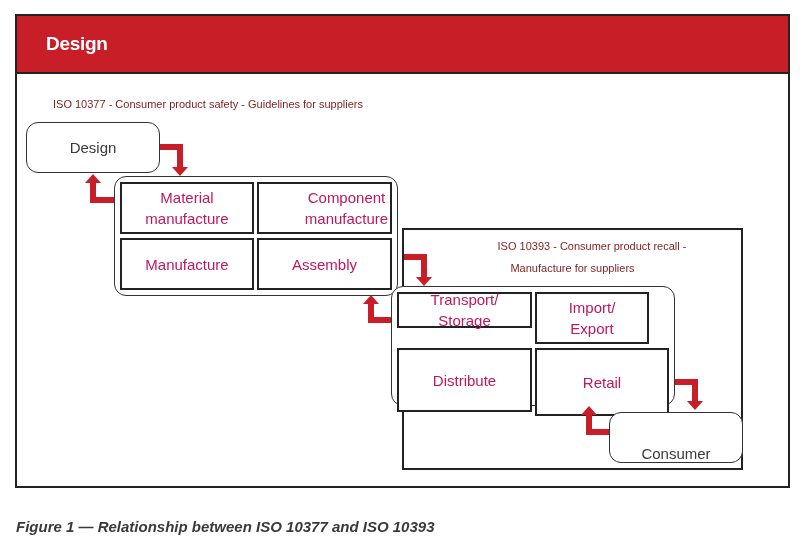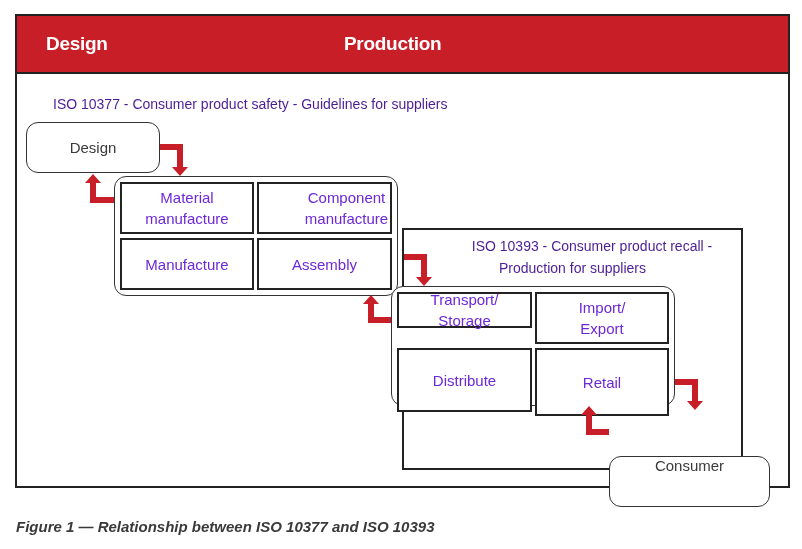"Production" span.hlabel { html: <span>Production</span> -> none }
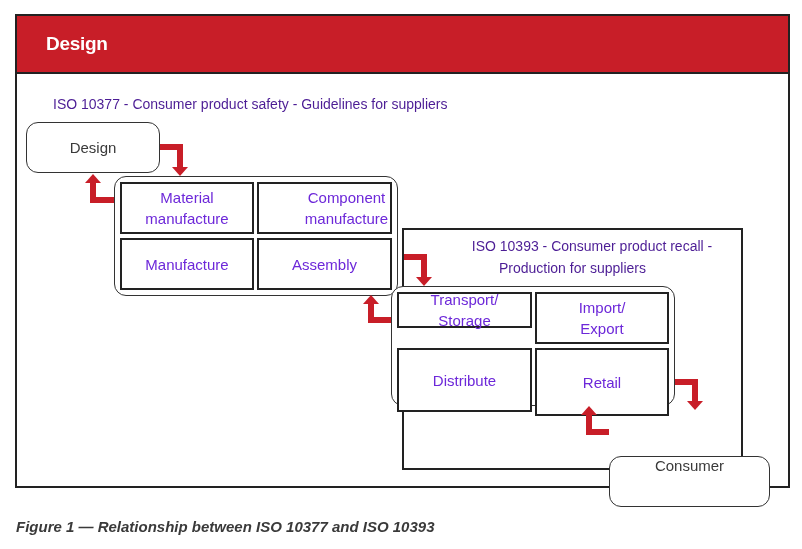"ISO 10377 - Consumer product" .t { color: #4c1d95 -> #7f1d1d; font-size: 14px -> 11px }
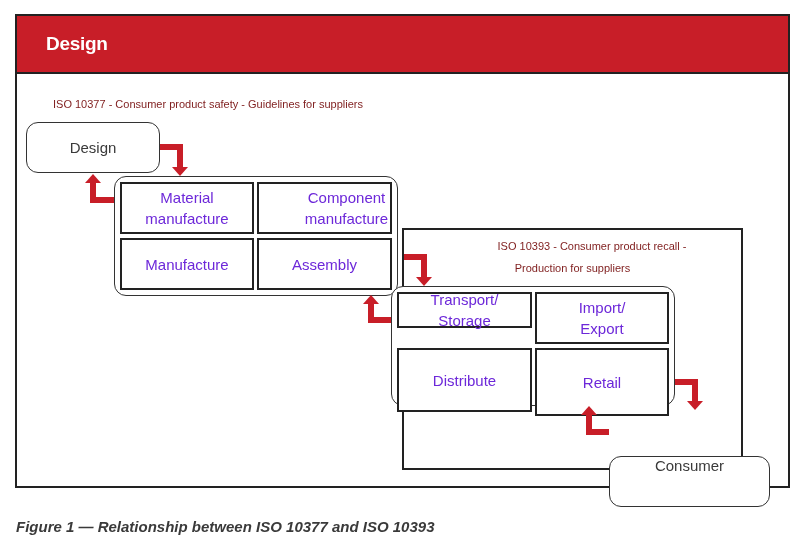"Material" .cell { color: #6d28d9 -> #be185d }
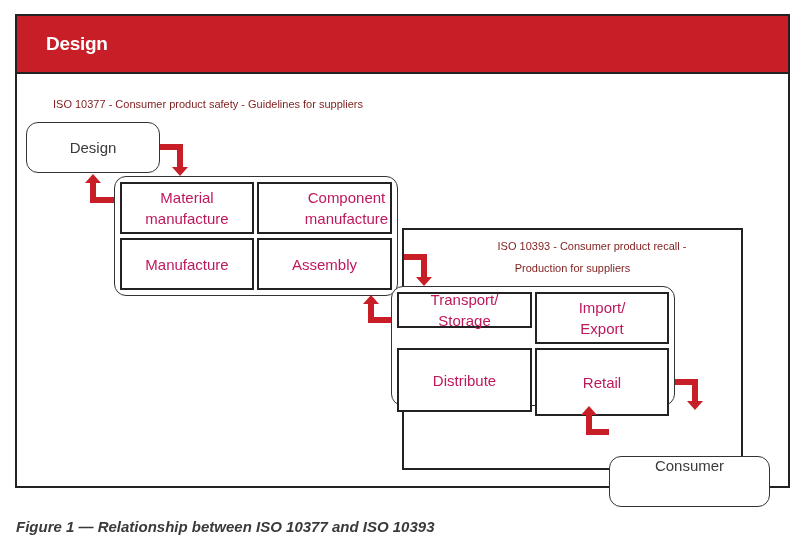"Production for suppliers" div.t { text: Production -> Manufacture }
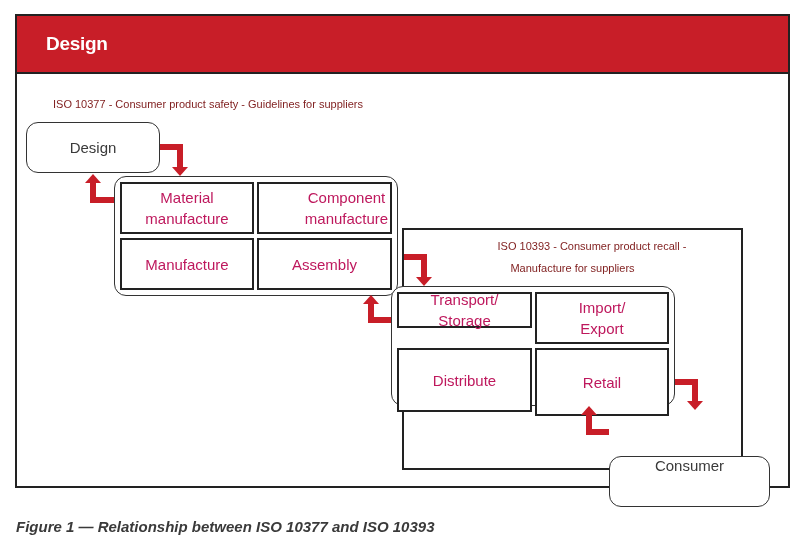"Import/" div.cell { width: 134px -> 114px }
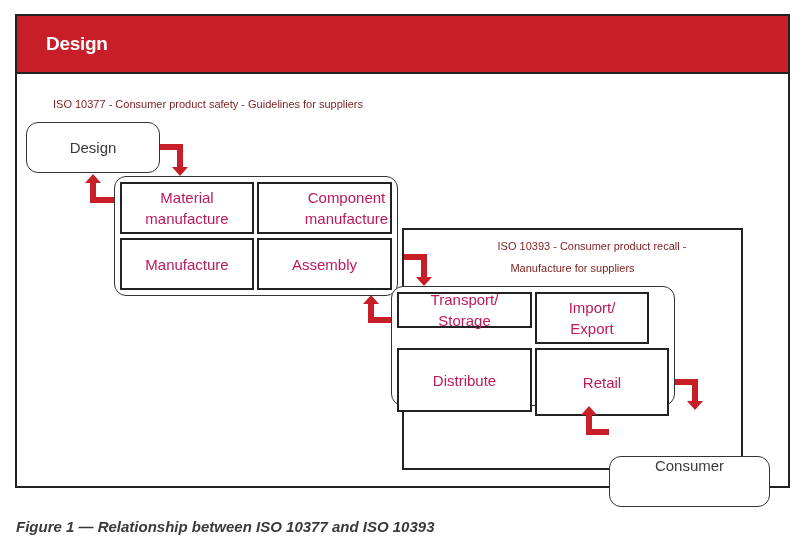"Consumer" div.rbox { align-items: flex-start -> flex-end; margin-top: 44px -> none; width: 161px -> 134px }
